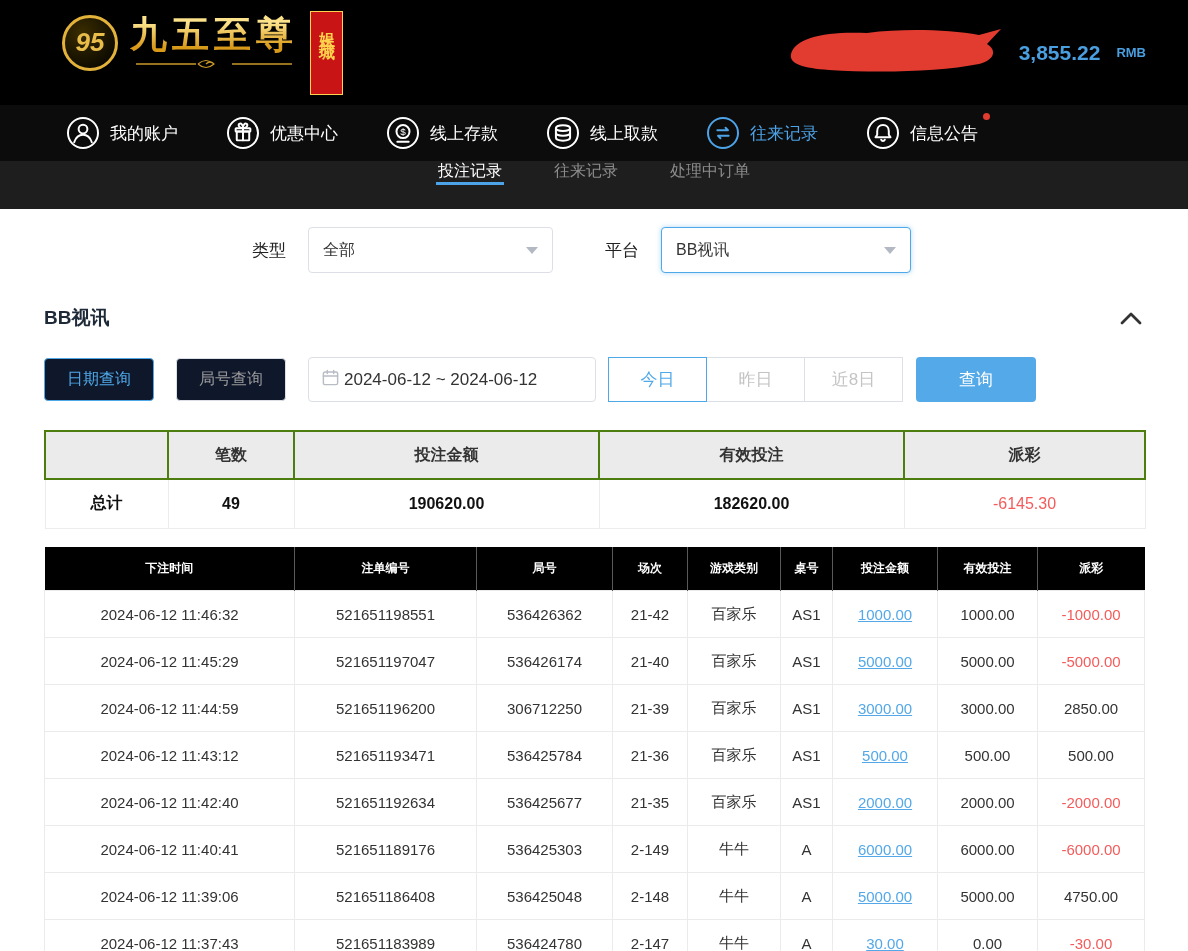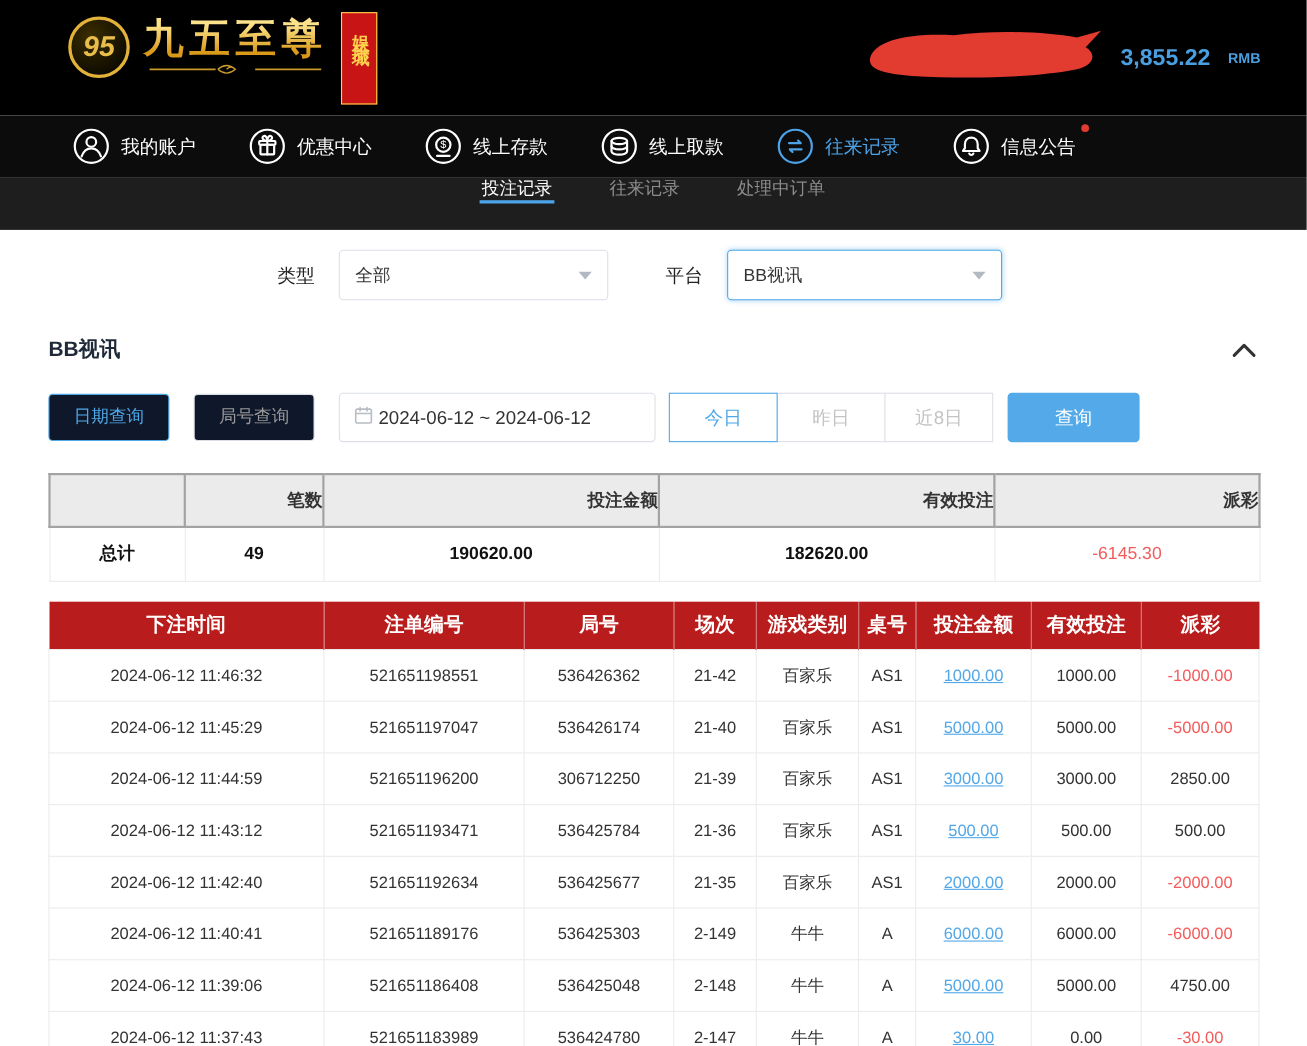"笔数" .summary-table .sum-head td { border: 2px solid #a3a3a3 -> 2px solid #4d7c0f; text-align: right -> none }
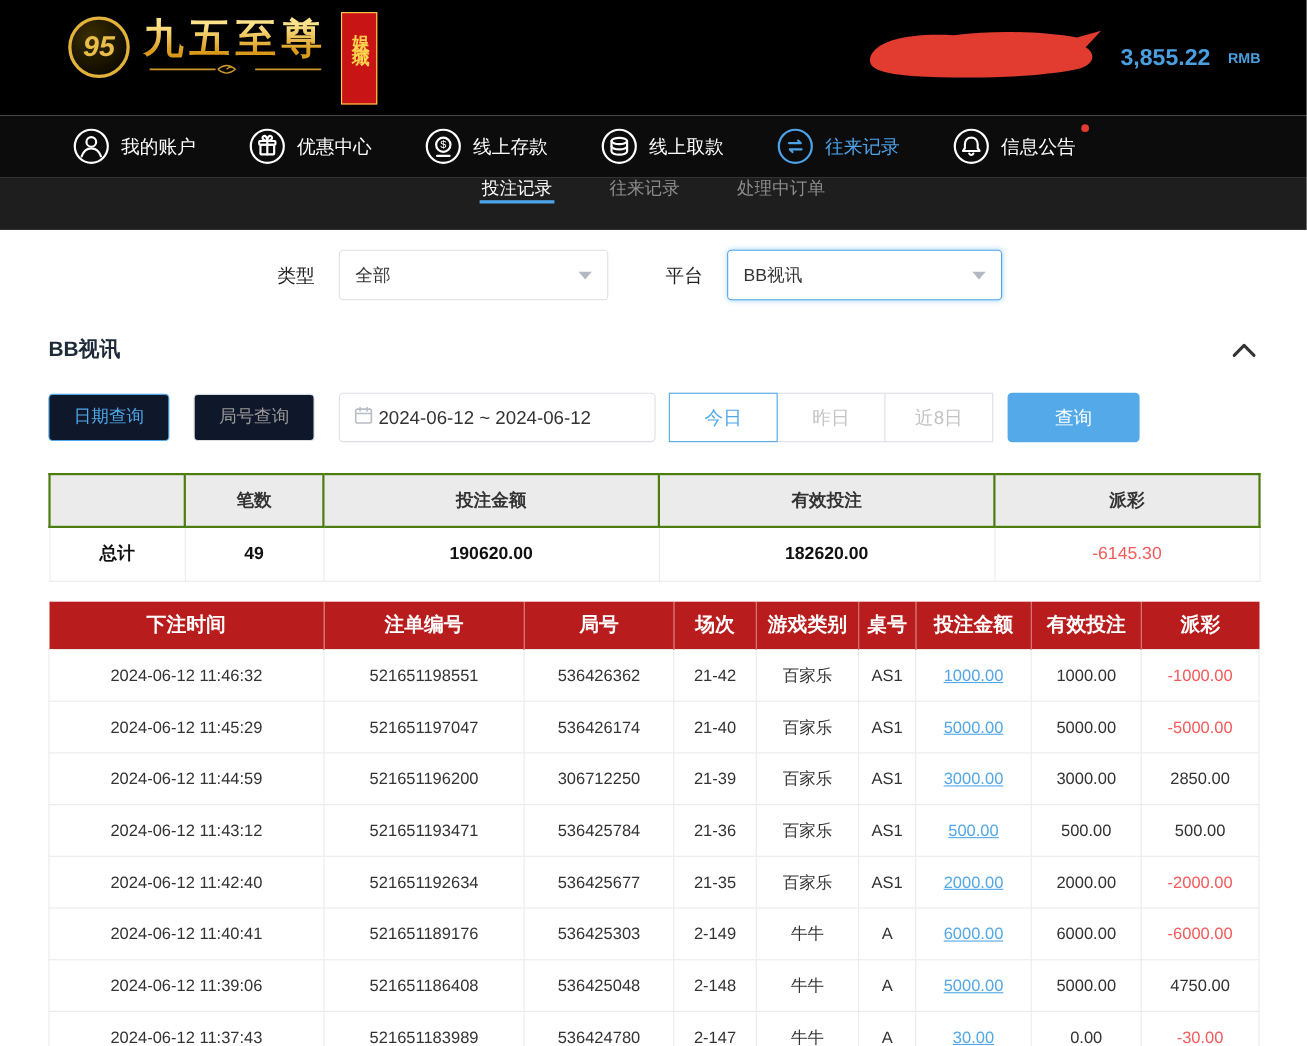"下注时间" .bet-table th { background: #b91c1c -> #000000; font-size: 18px -> 12px }
